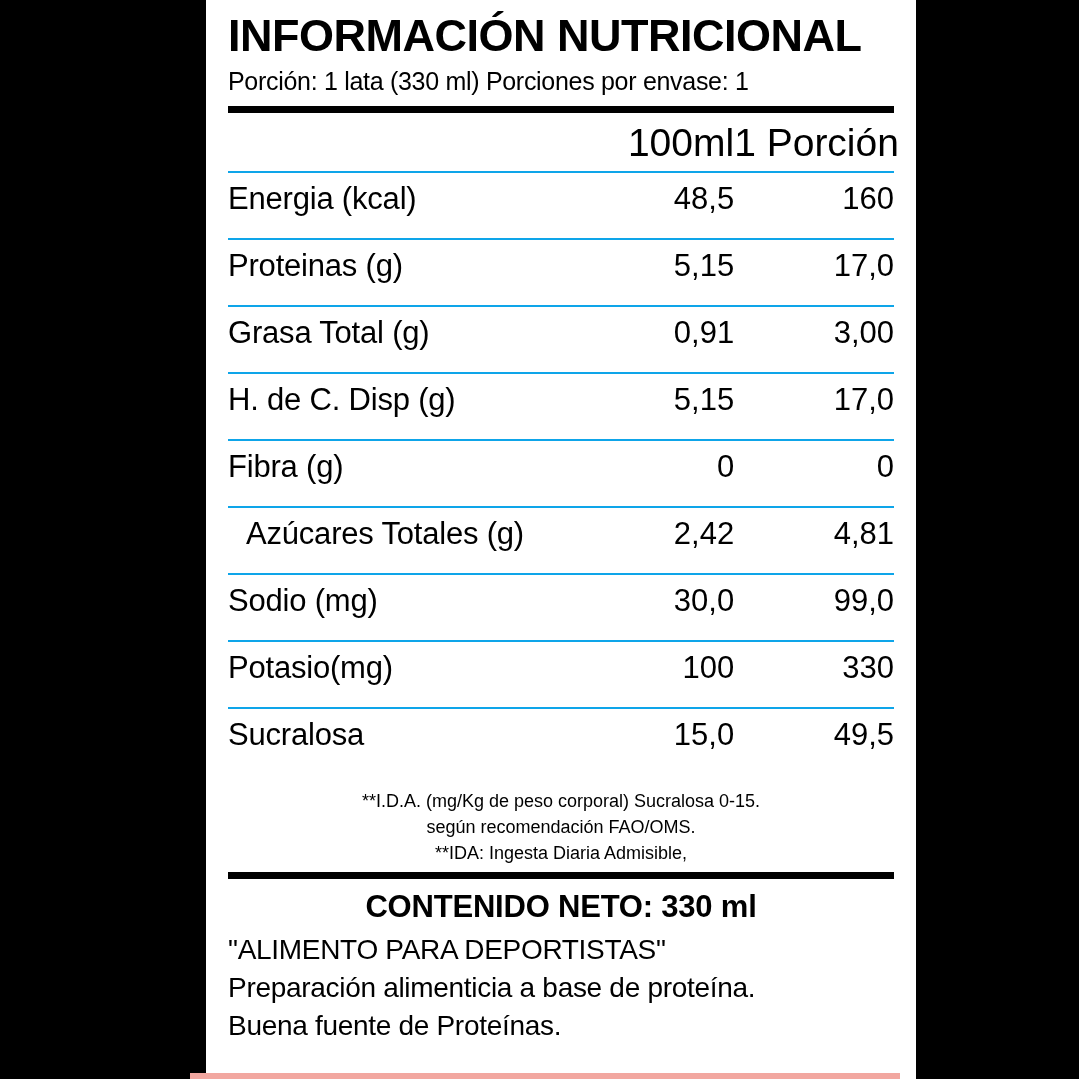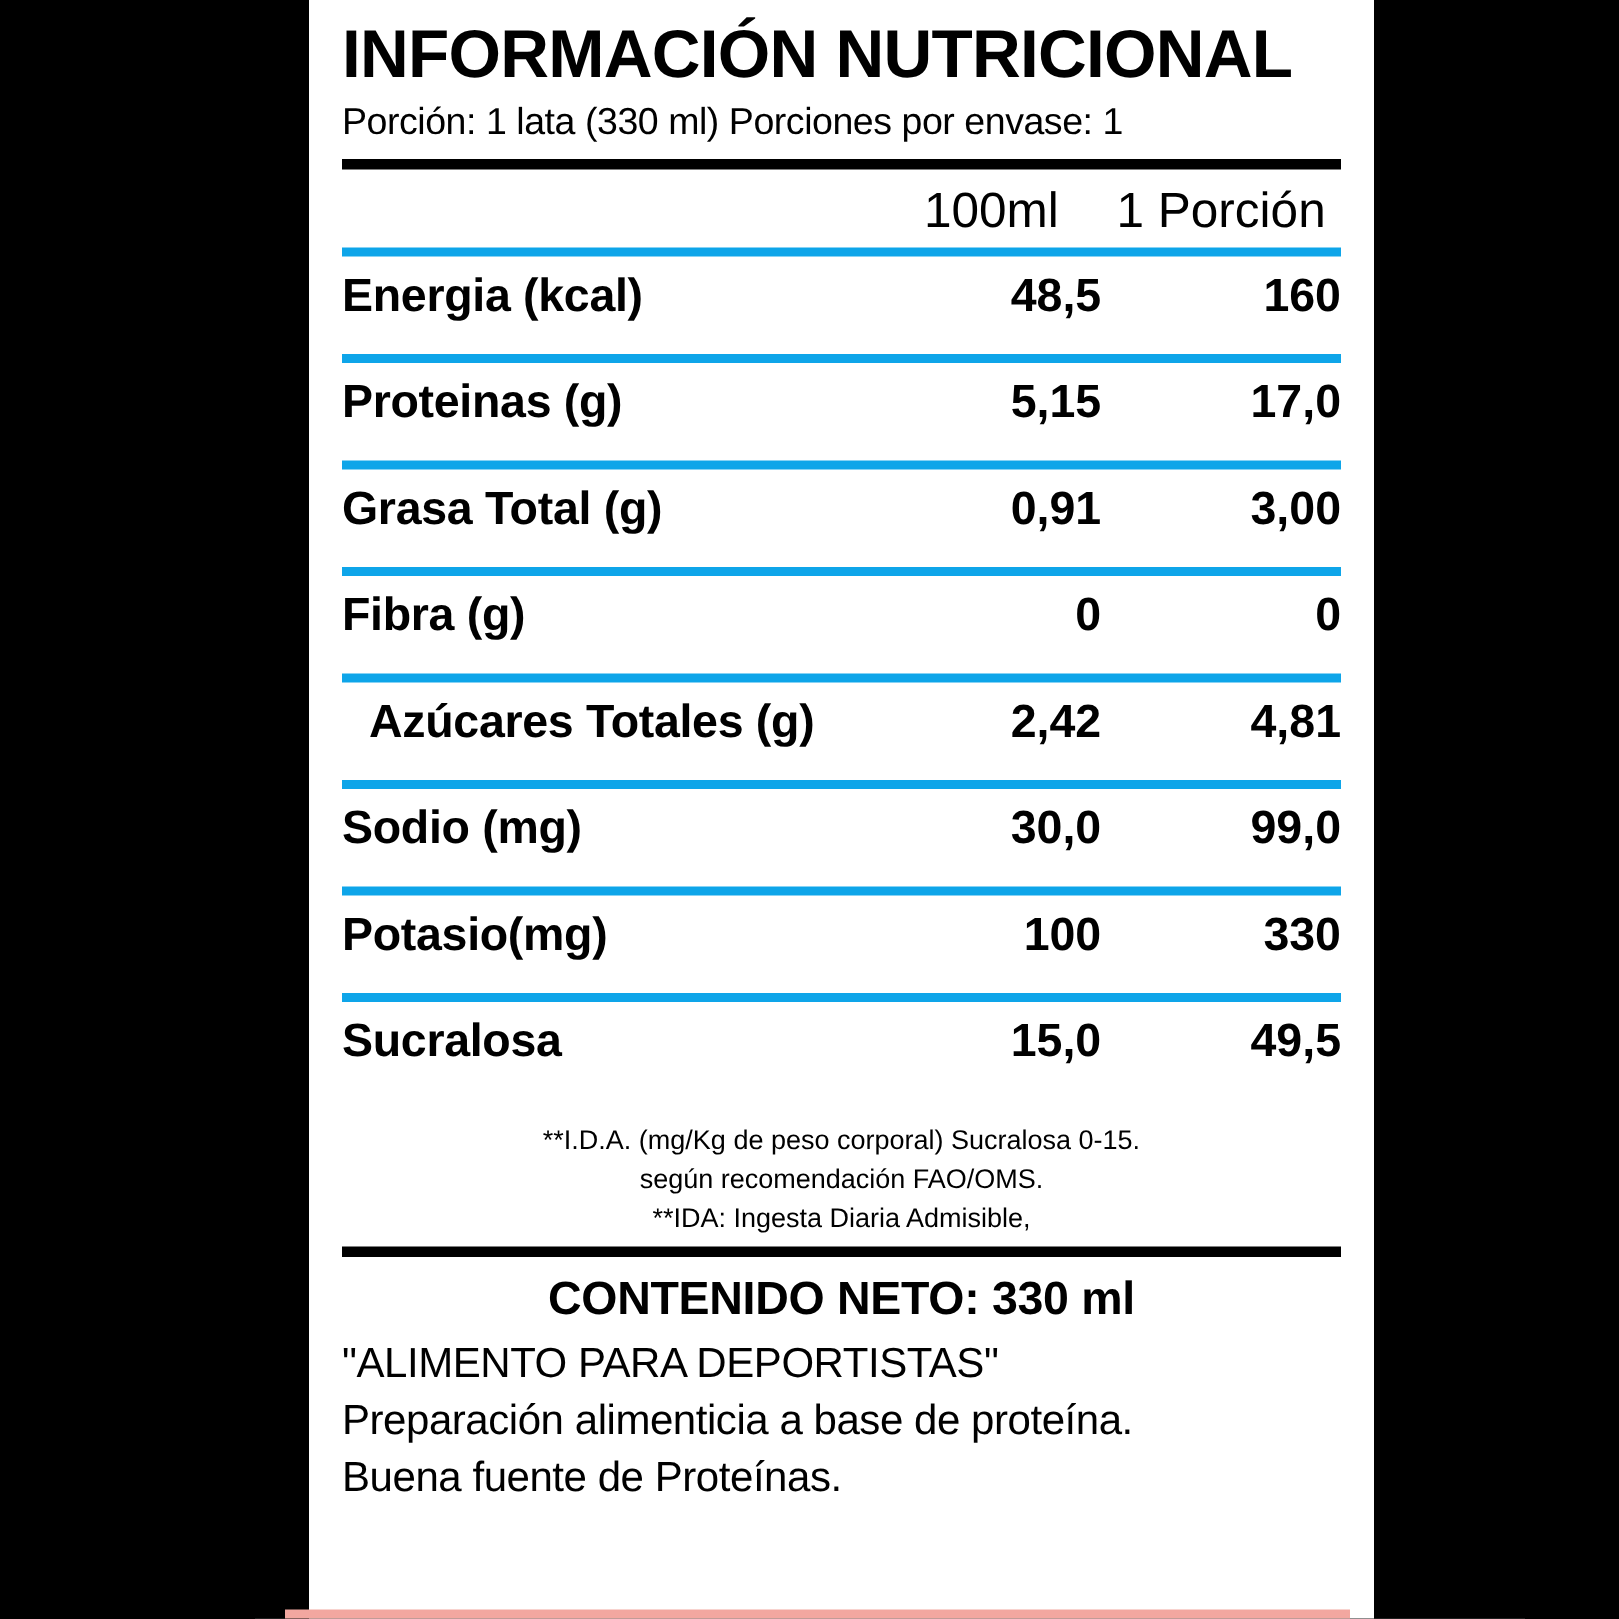"100ml" tr.head td { font-size: 33px -> 39px; text-align: center -> right }
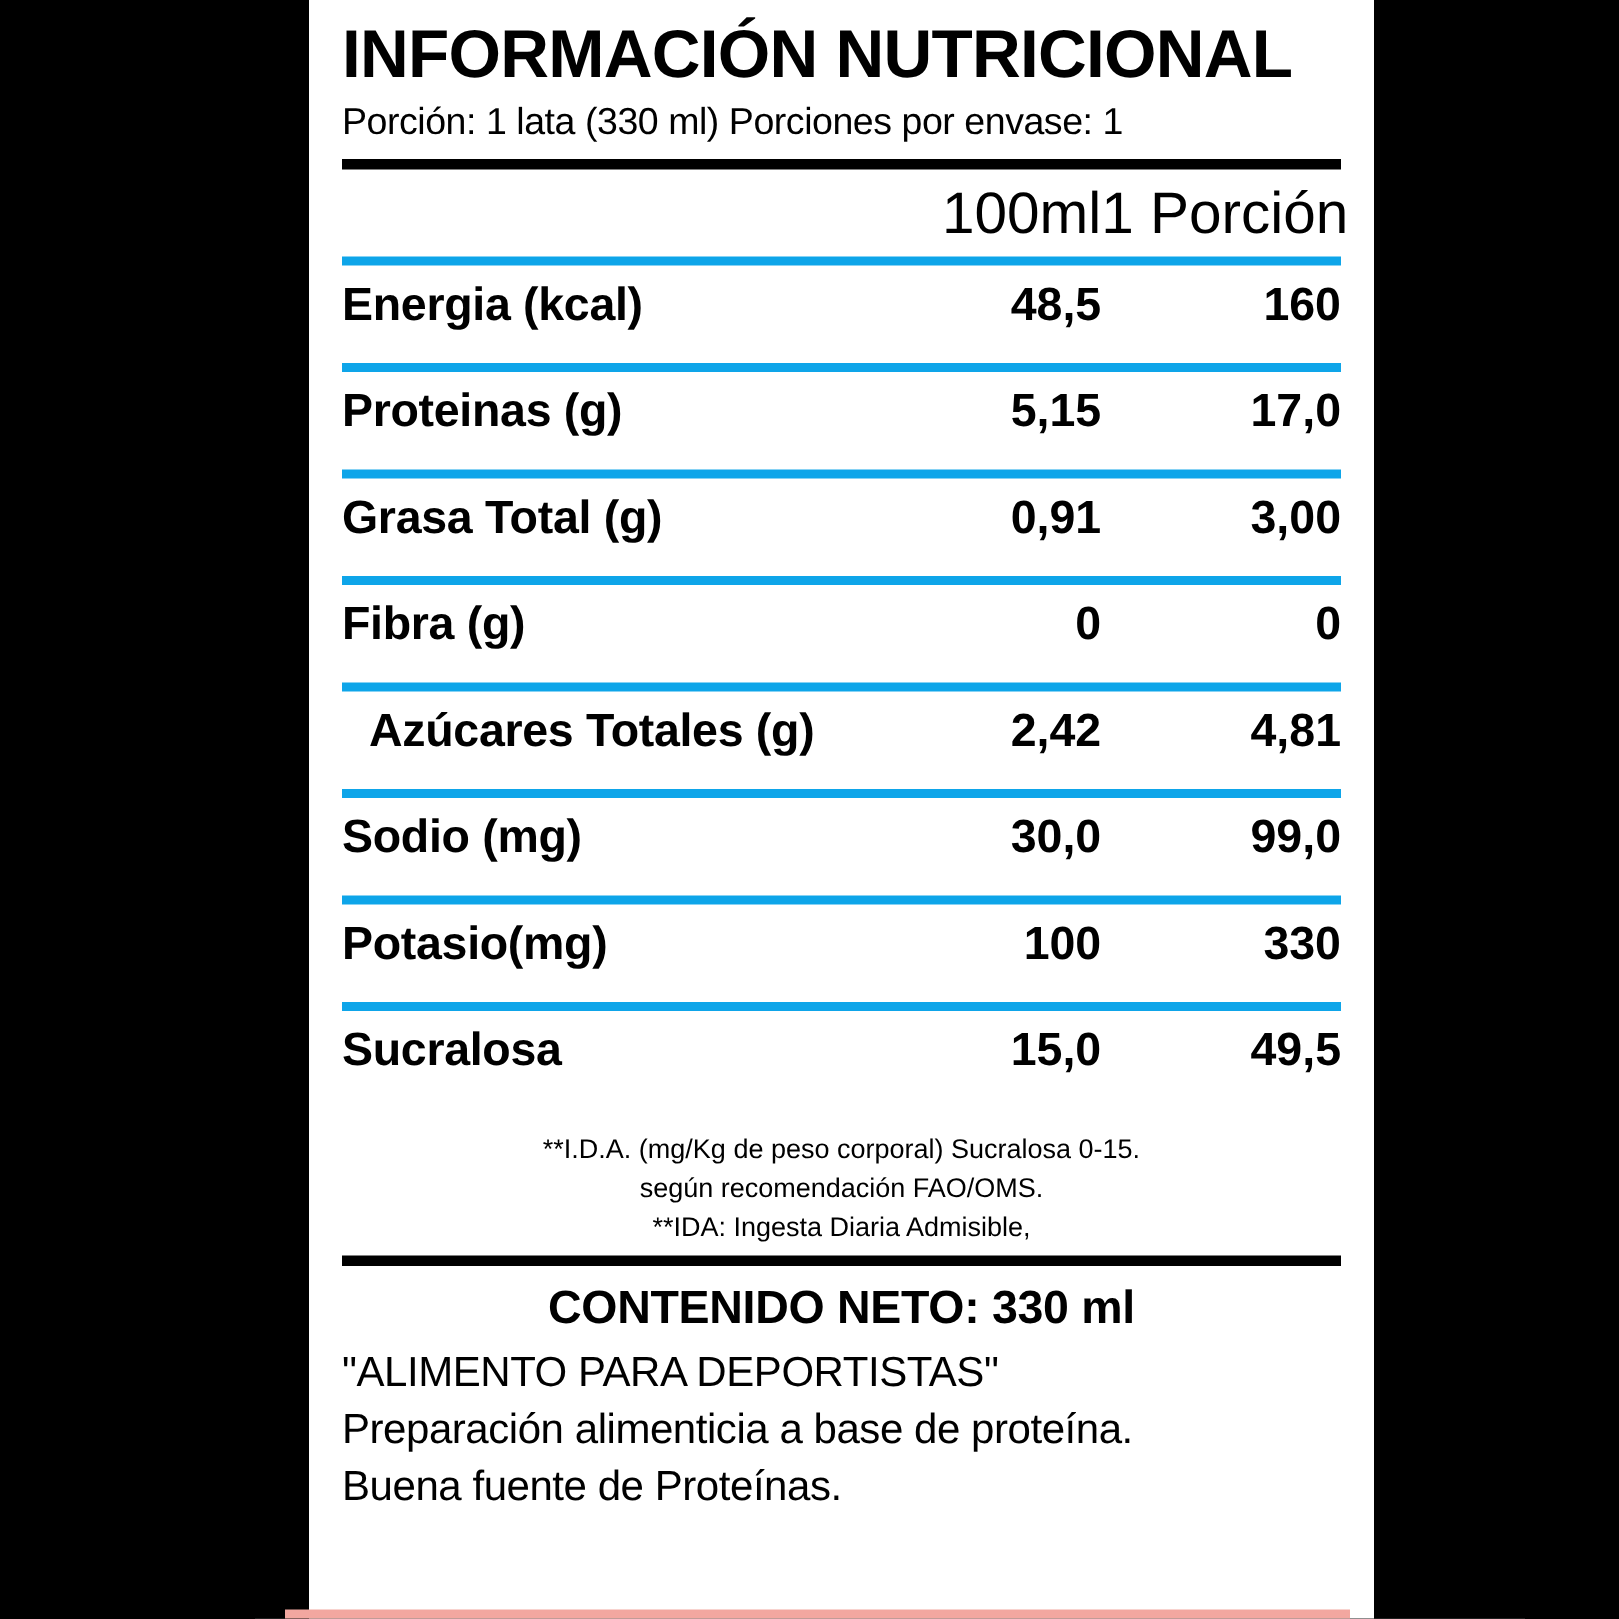"Energia (kcal)" tr.row td { border-top: 6px solid #0ea5e9 -> 2px solid #0ea5e9; font-weight: bold -> none }
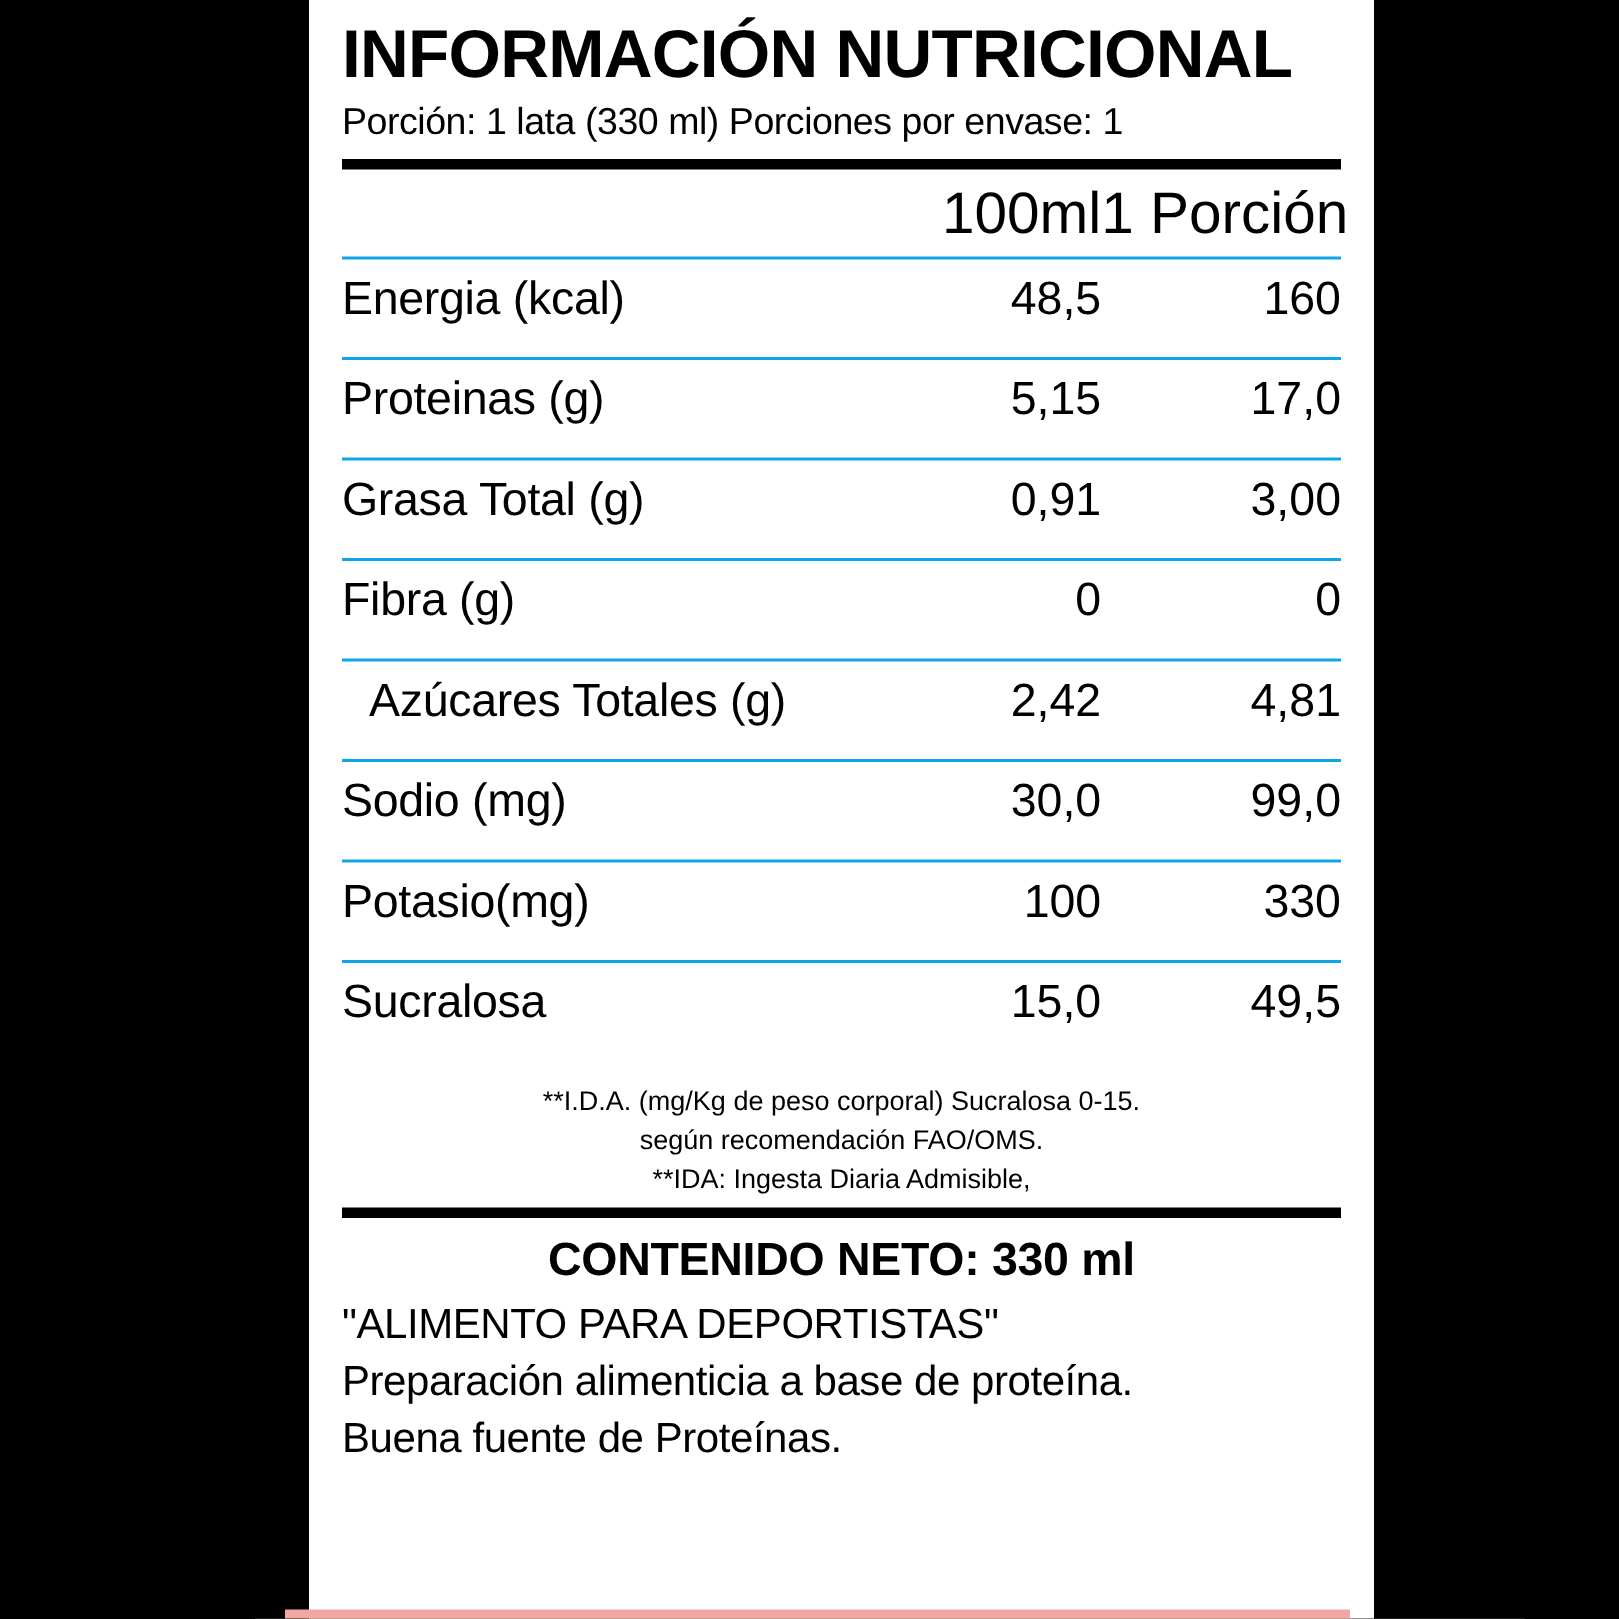"H. de C. Disp (g)" tr.row { html: none -> <tr> <td>H. de C. Disp (g)</td> <td>5,15</td> <td>17,0</td> </tr> }
